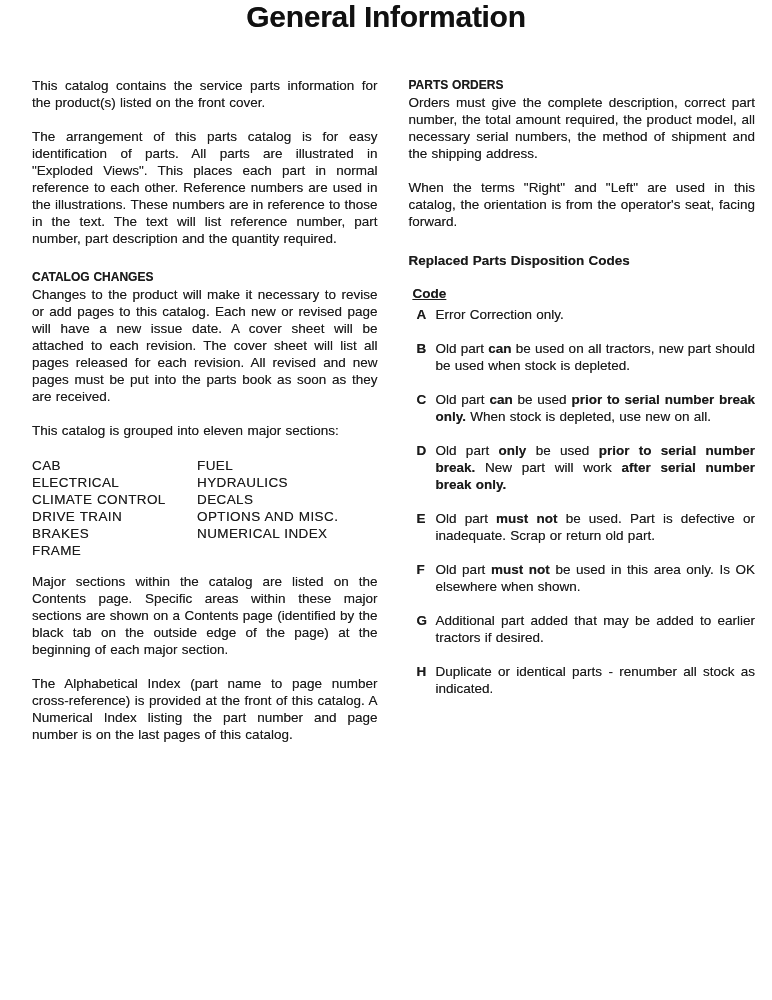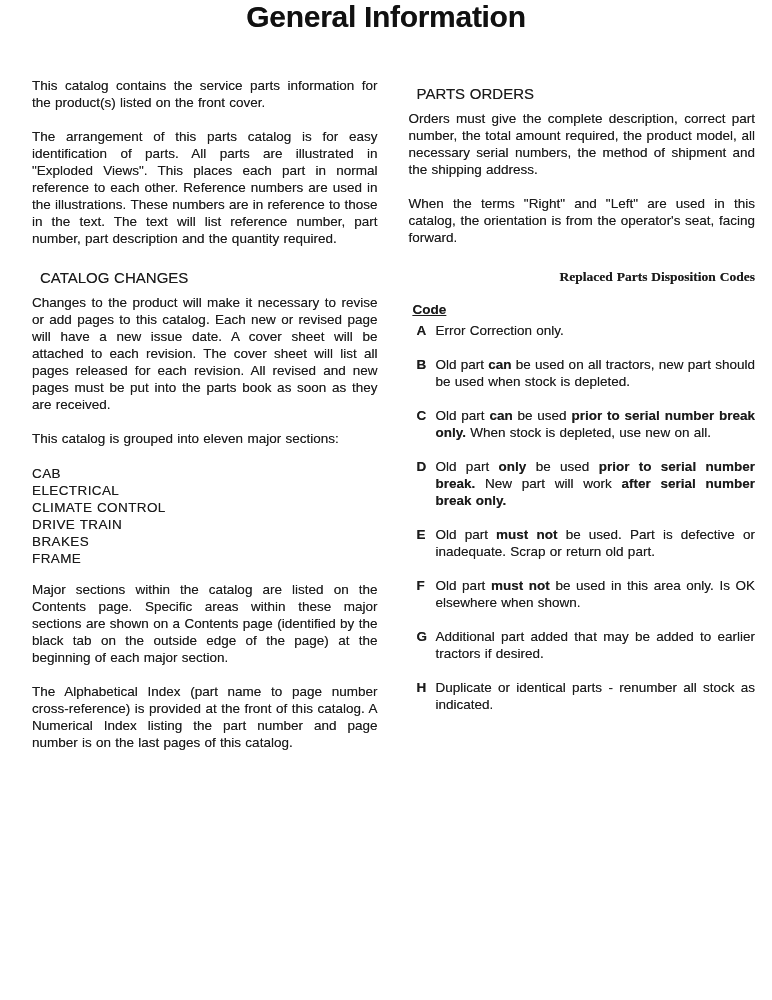"PARTS ORDERS" .sec-heading { font-size: 15px -> 12px; font-weight: normal -> bold; margin: 8px -> 0 }
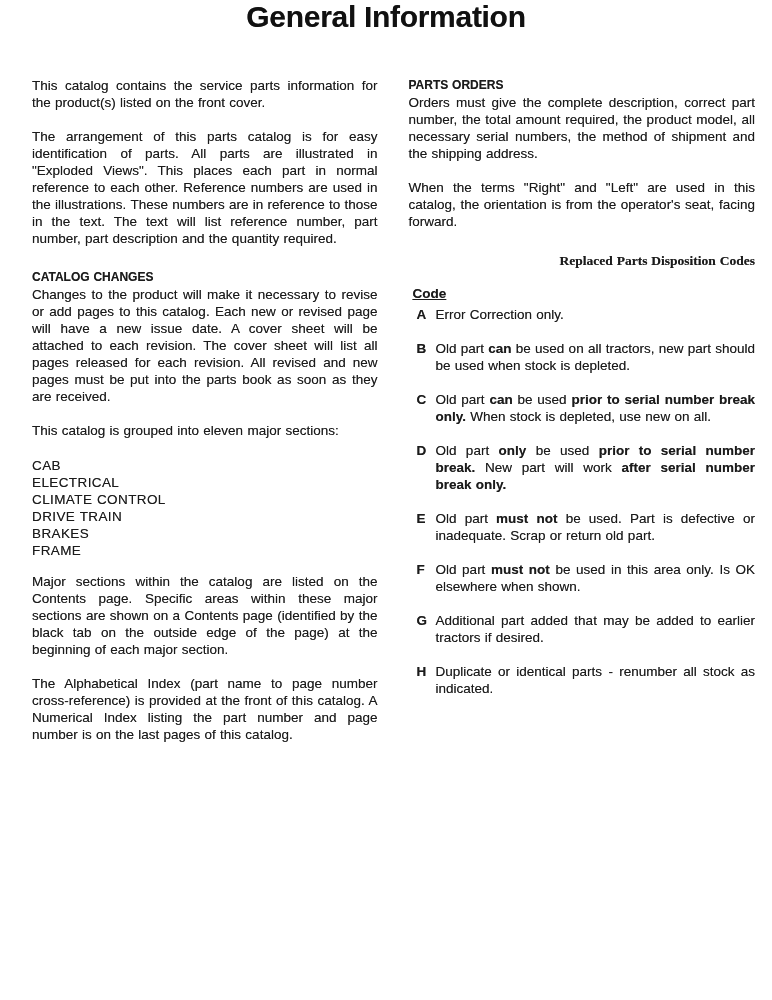"Replaced Parts Disposition Codes" .center-heading { font-family: Liberation Serif, serif -> none; text-align: right -> left }
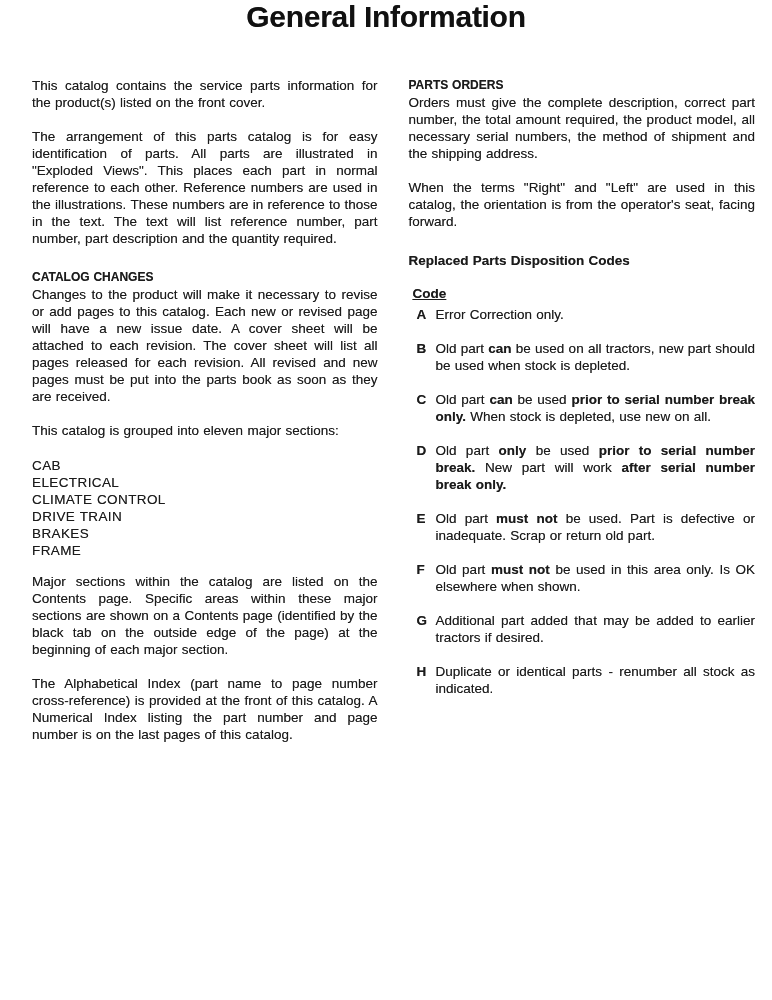"FUEL" div.sec-col-2 { html: none -> <div> <div>FUEL</div> <div>HYDRAULICS</div> <div>DECALS</div> <div>OPTIONS AND MISC.</div> <div>NUMERICAL INDEX</div> </div> }
